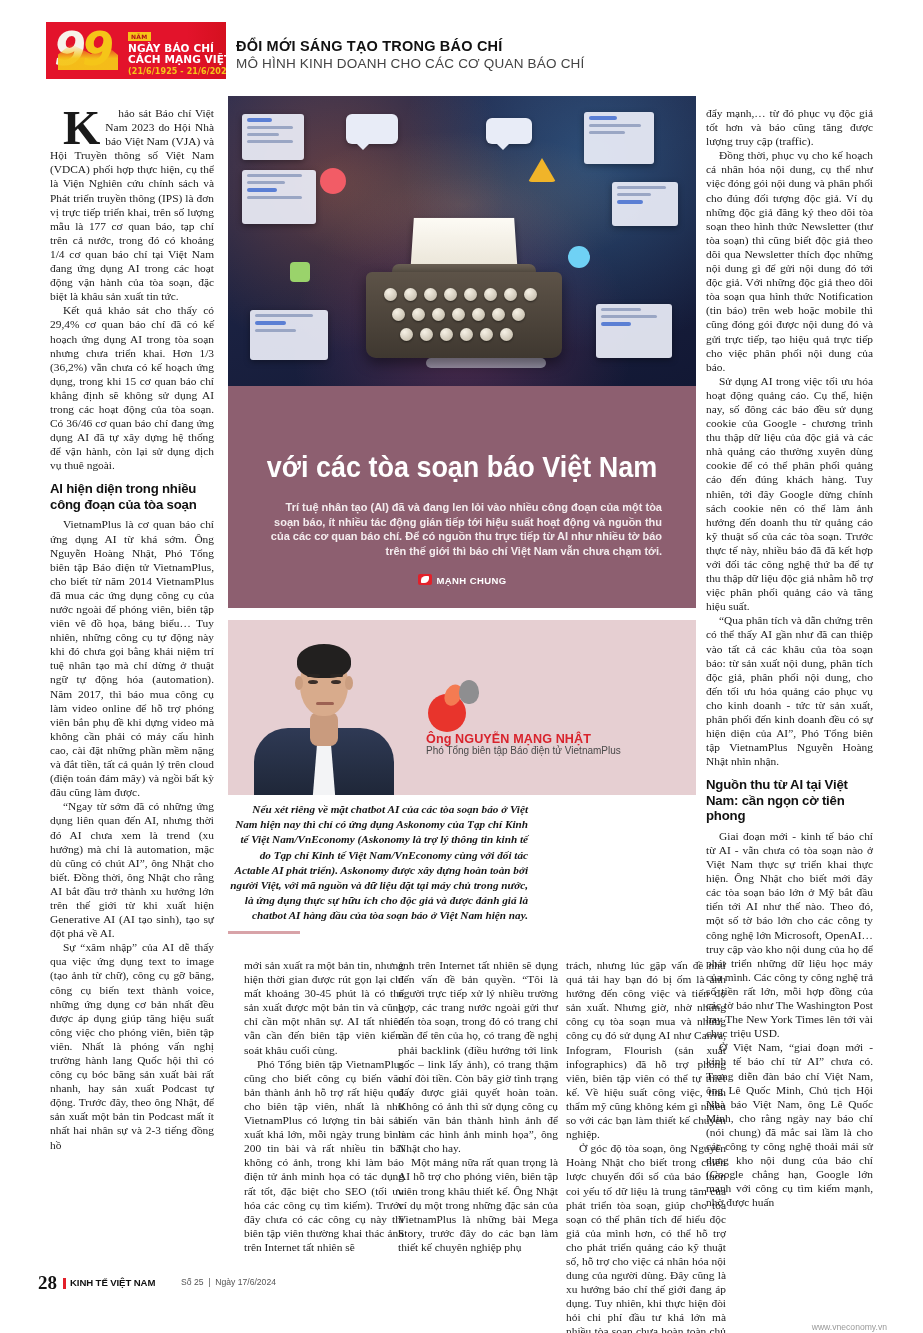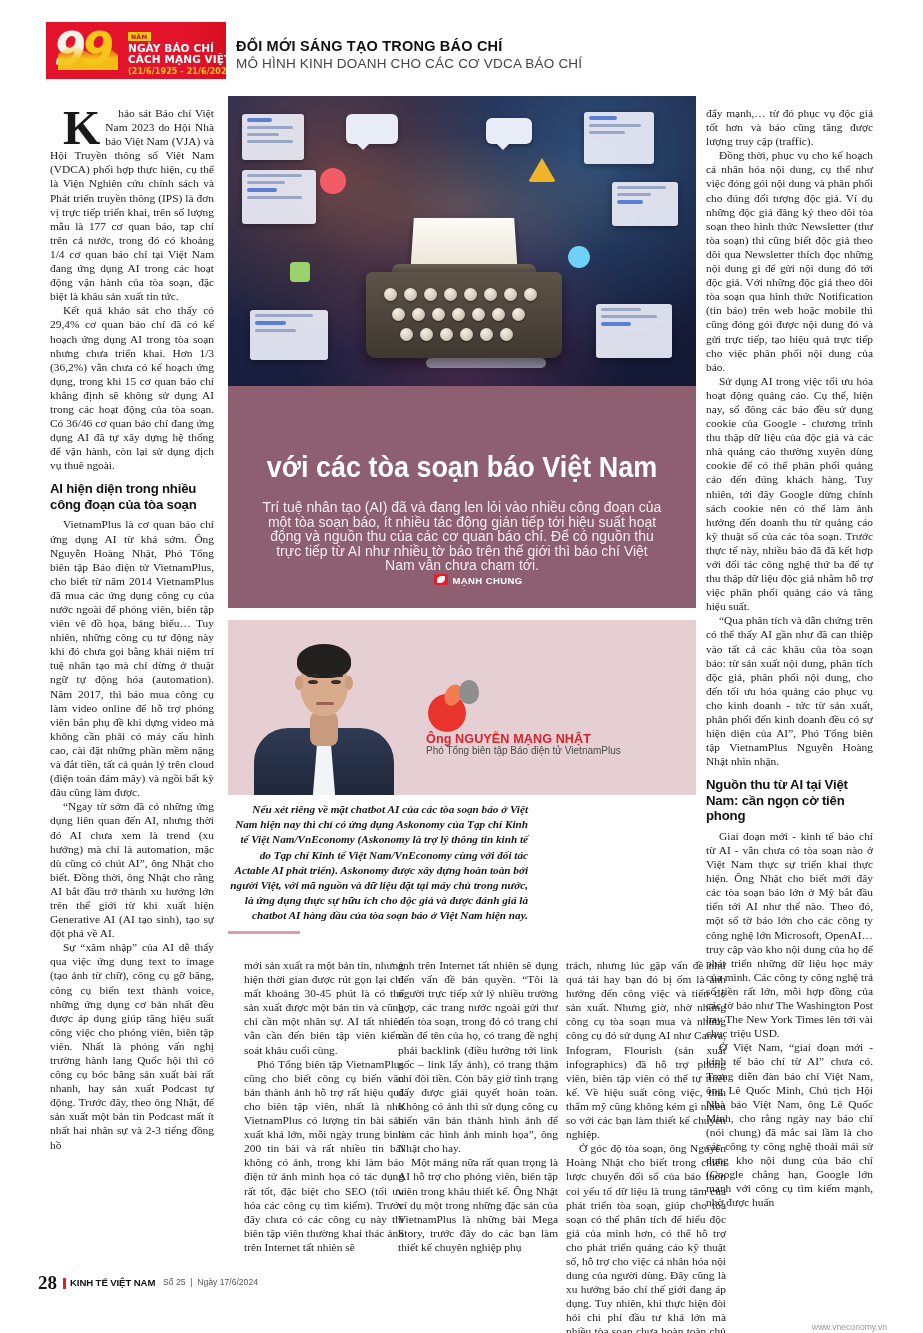"MÔ HÌNH KINH DOANH CHO" div.hdr-line2 { text: VDCA -> QUAN }
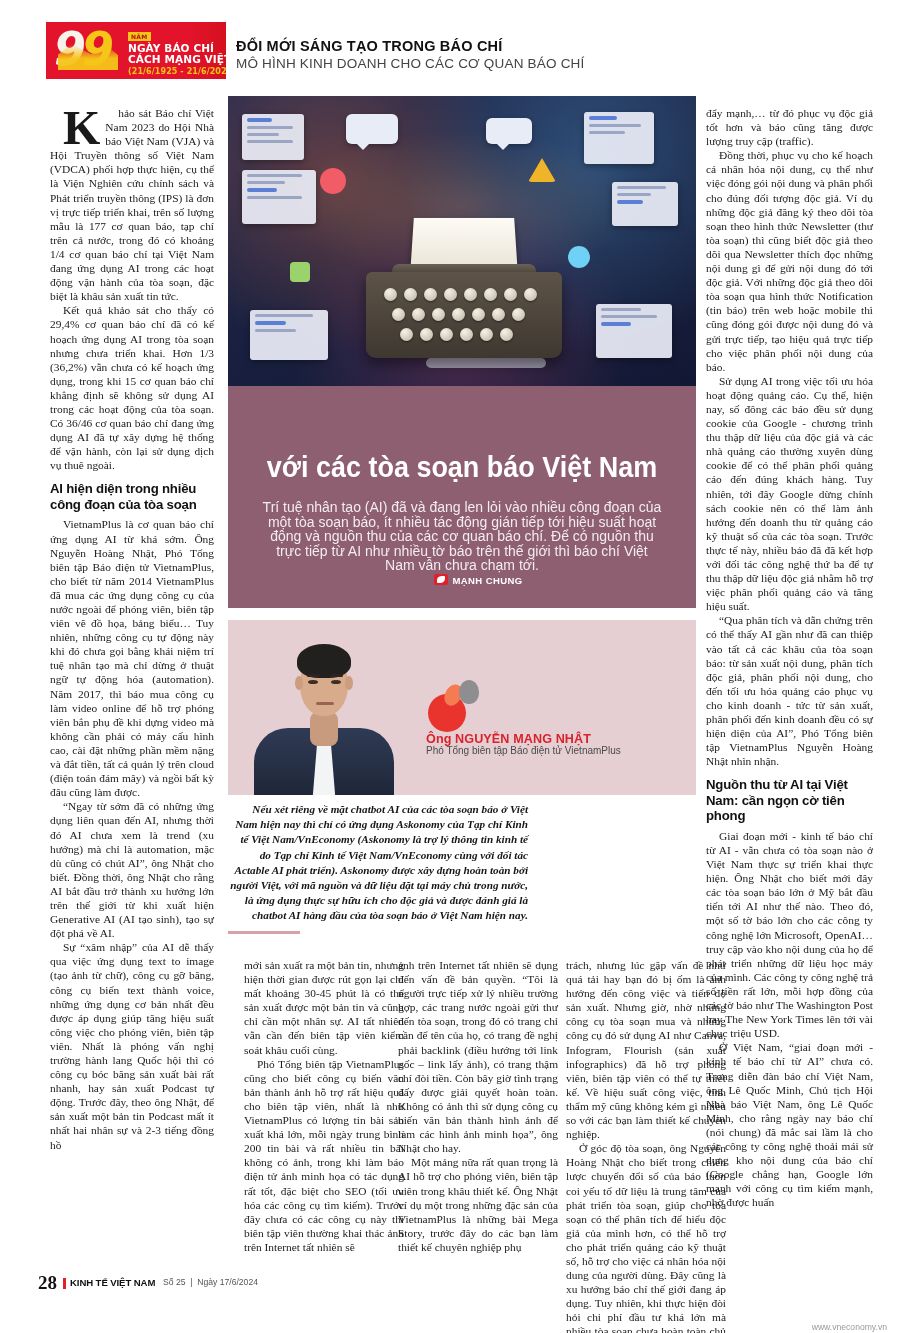"Trí tuệ nhân tạo (AI)" .hero-deck { font-size: 14px -> 11px; font-weight: 400 -> 700; text-align: center -> right }
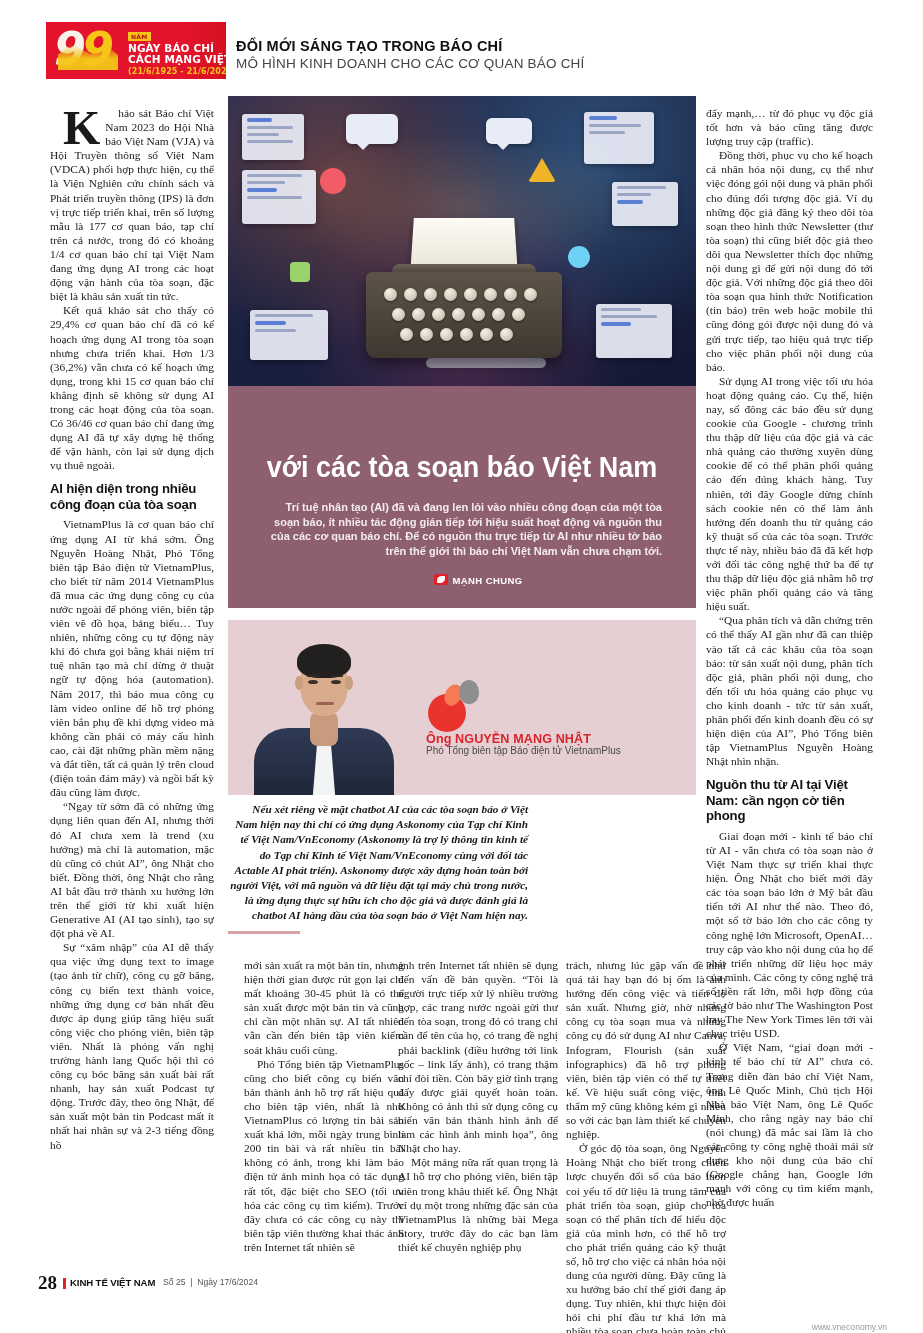"MẠNH CHUNG" .byline { left: 16px -> 0 }
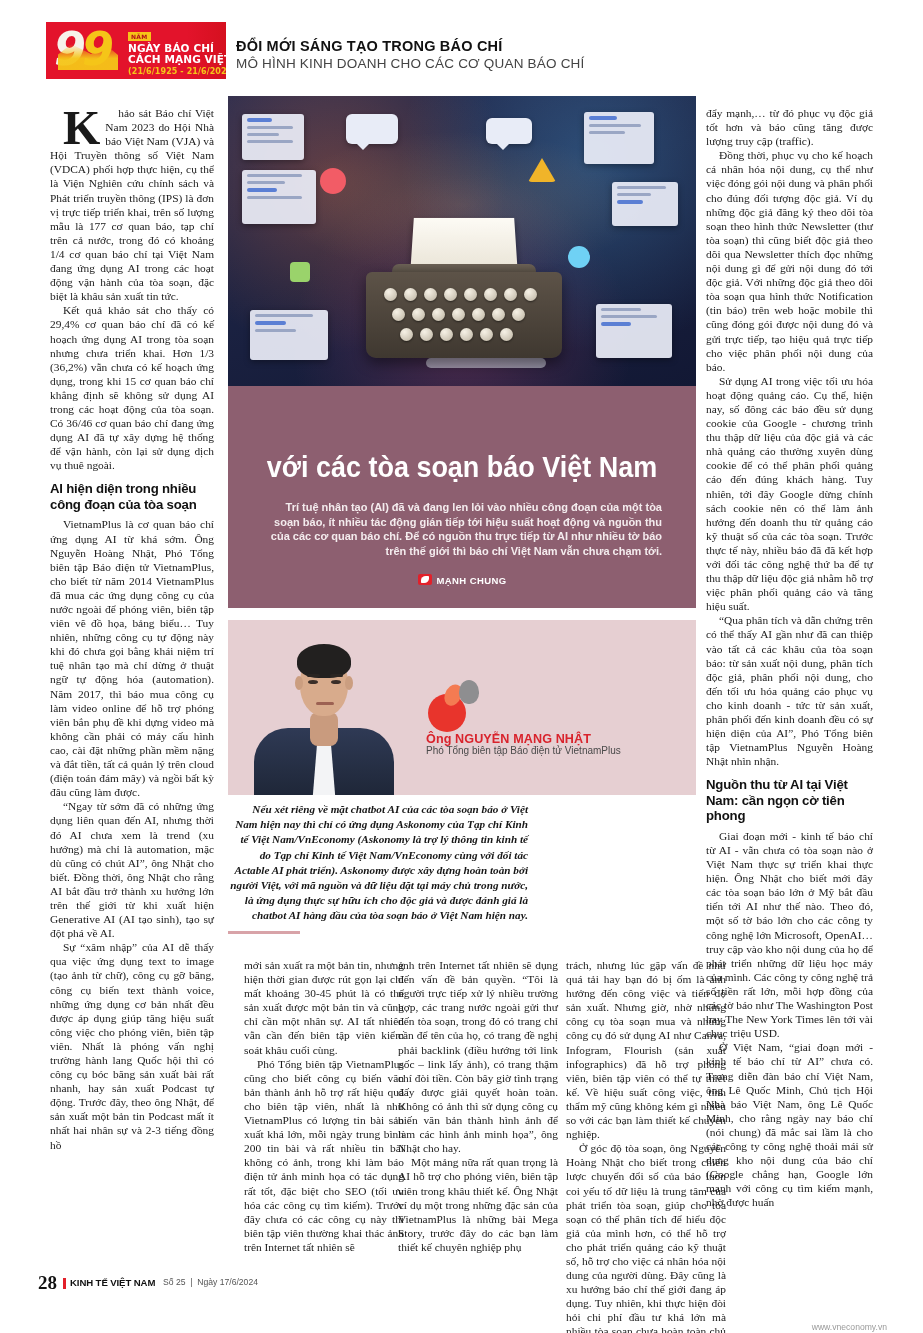"Số 25 | Ngày 17/6/2024" .f-meta { left: 163px -> 181px }
